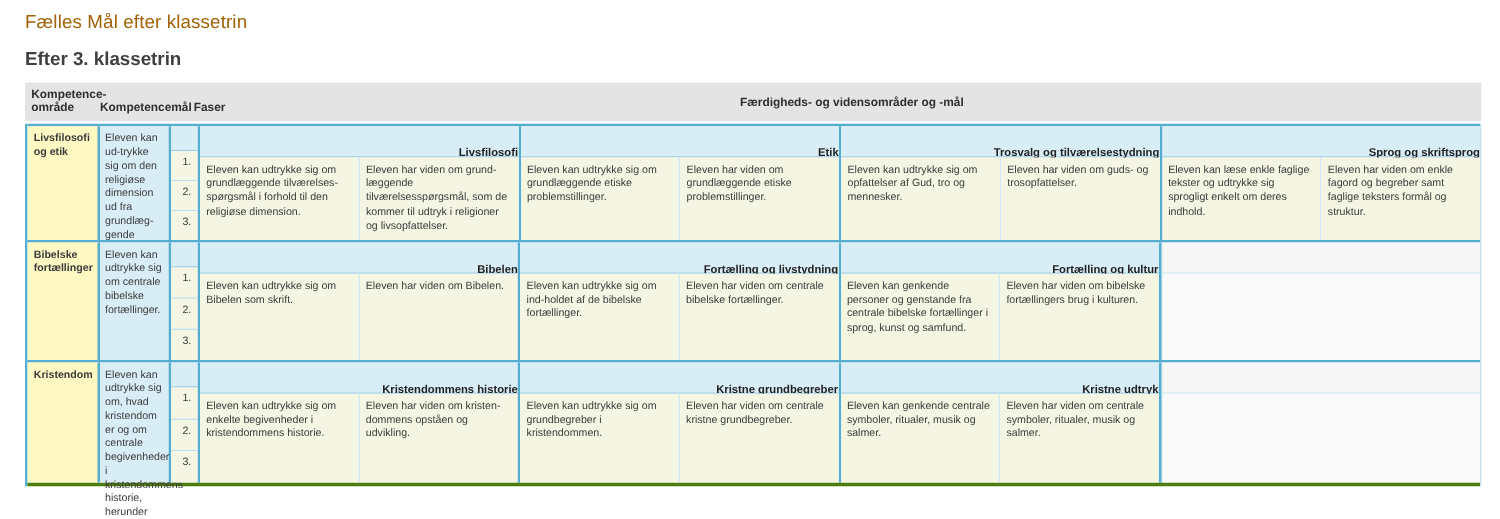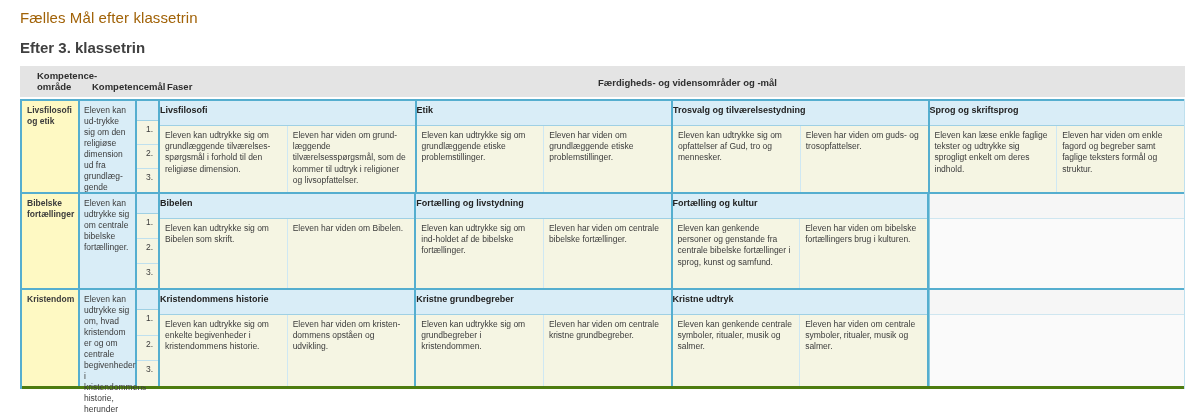"Kompetence-område" .thead { padding-left: 12px -> none }
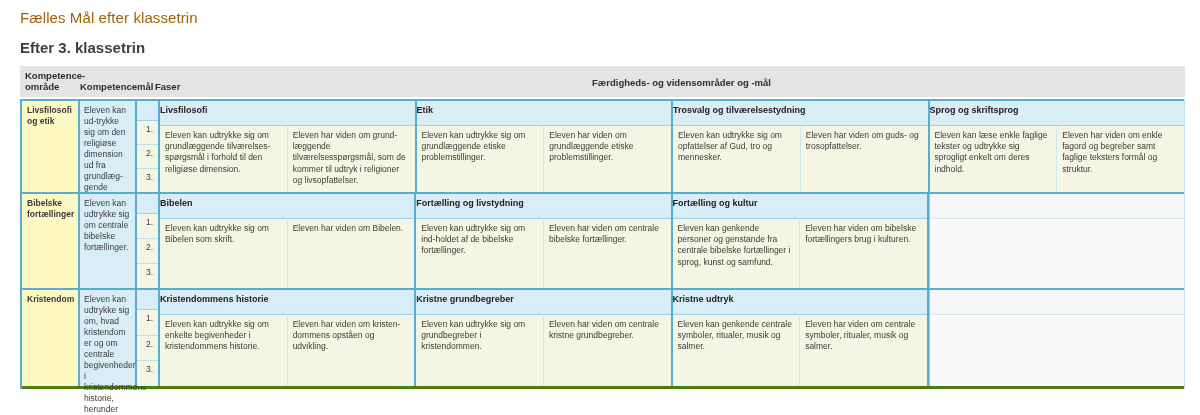"Livsfilosofi" .area-head { padding-top: 4px -> 16px; text-align: left -> right }
